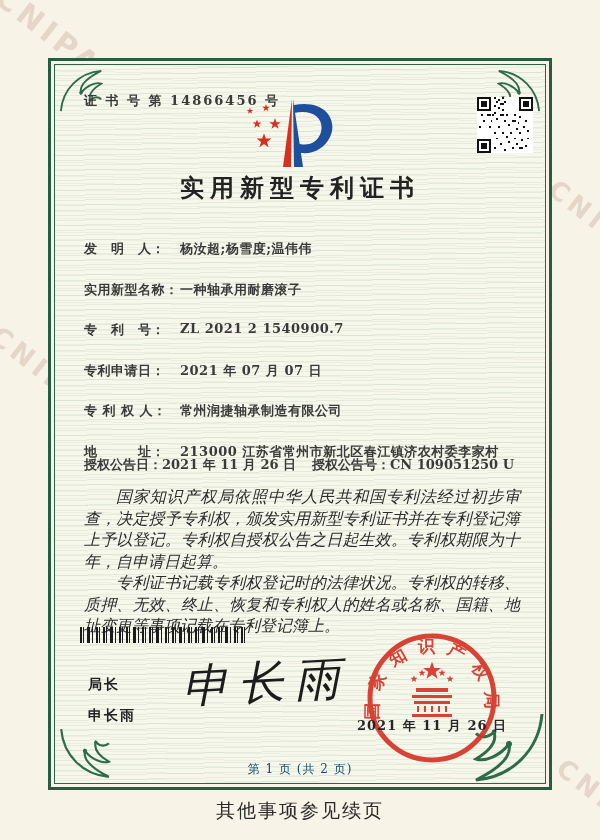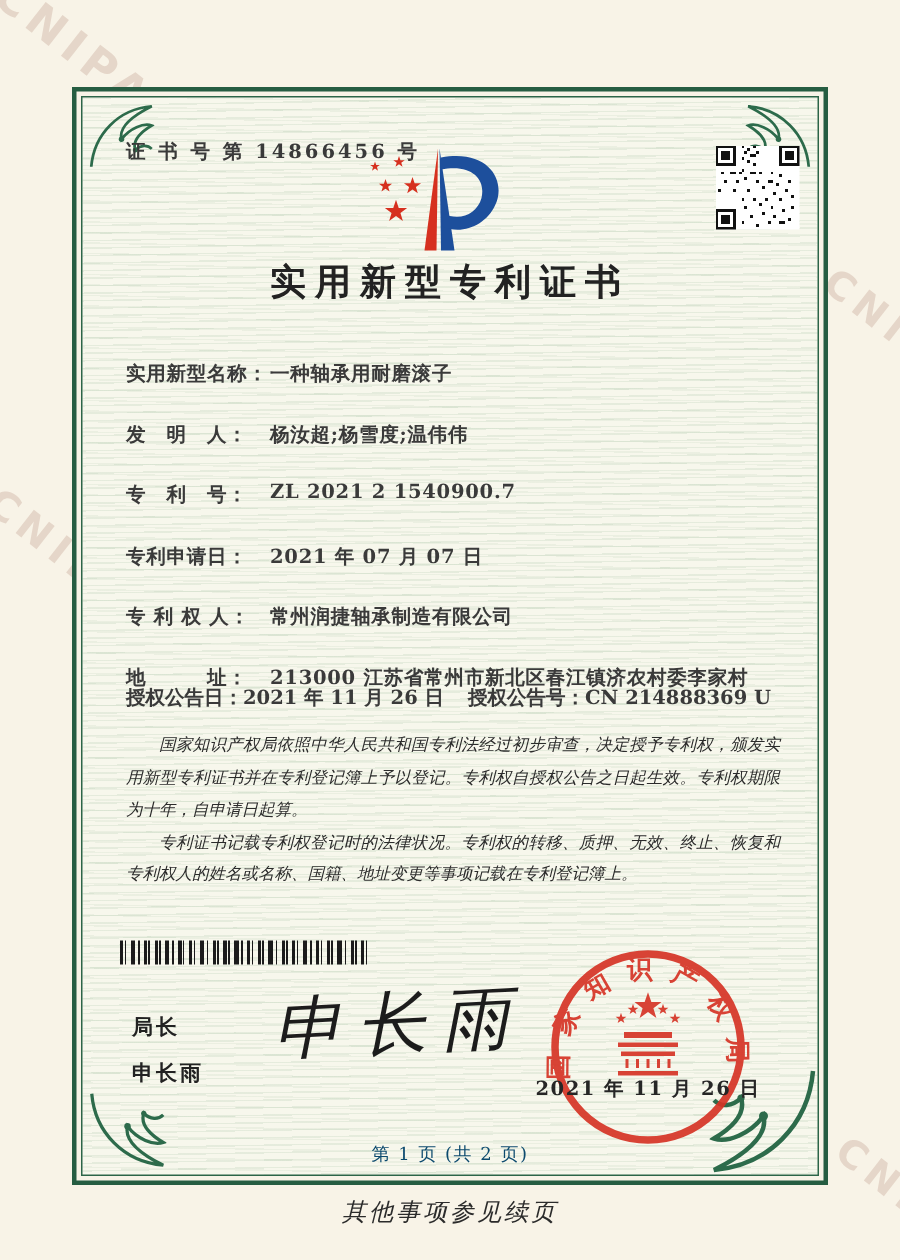"实用新型名称：" div.row { order: before "发 明 人：" -> after "发 明 人：" }
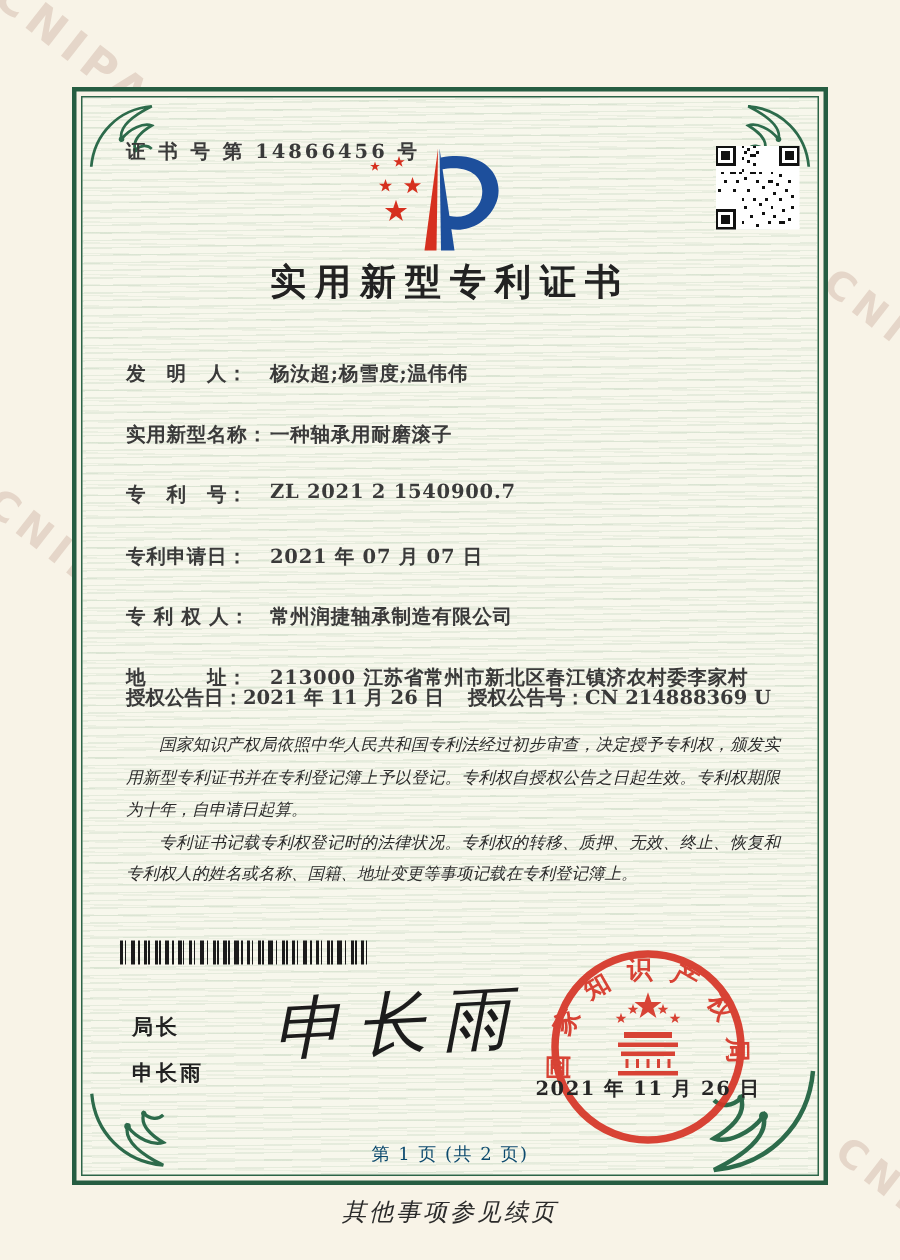"CN 214888369 U" span { text: 214888369 -> 109051250 }
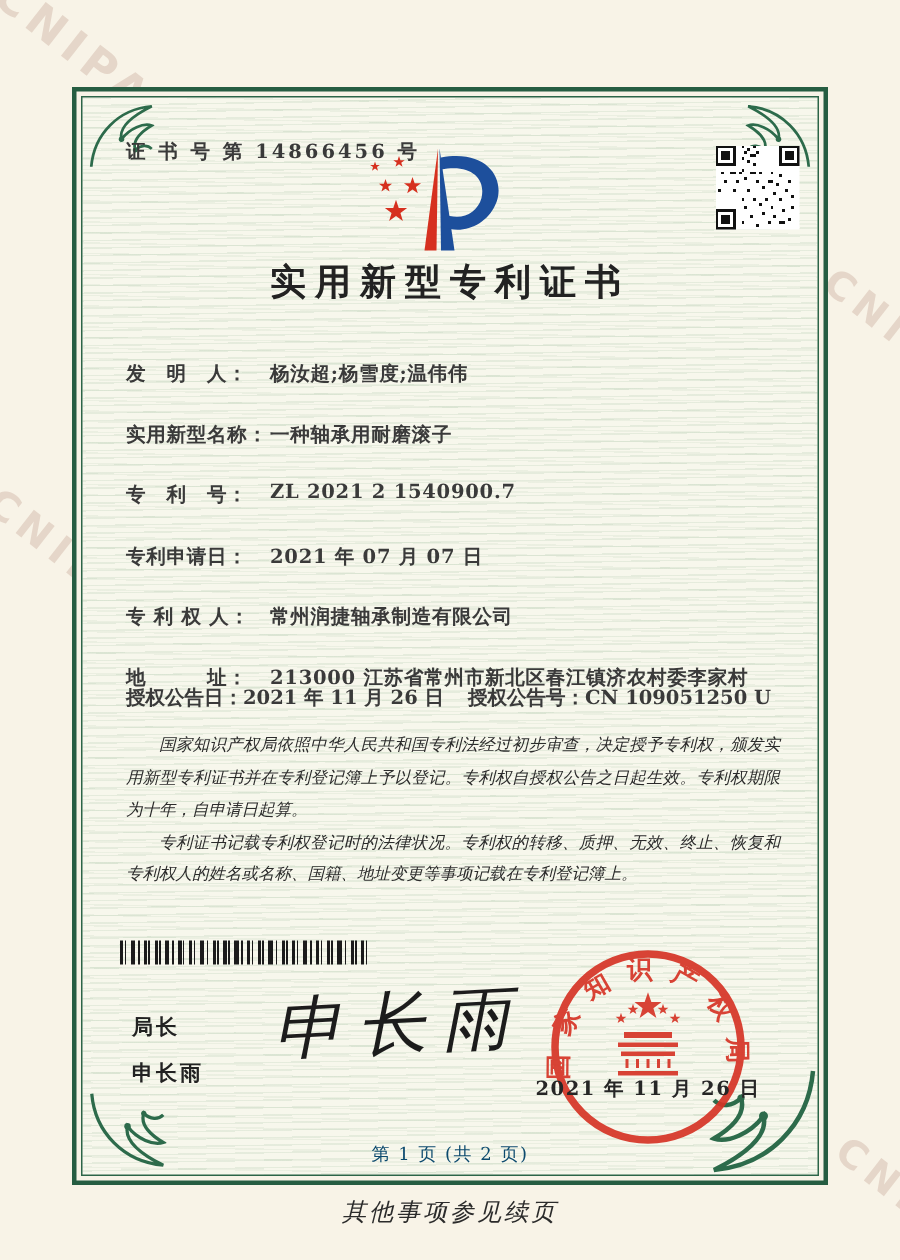"国家知识产权局依照中华人民共和国专利法经过初步审查，决定授予专利权，颁发实用新型" .body-text { font-size: 11px -> 16px }
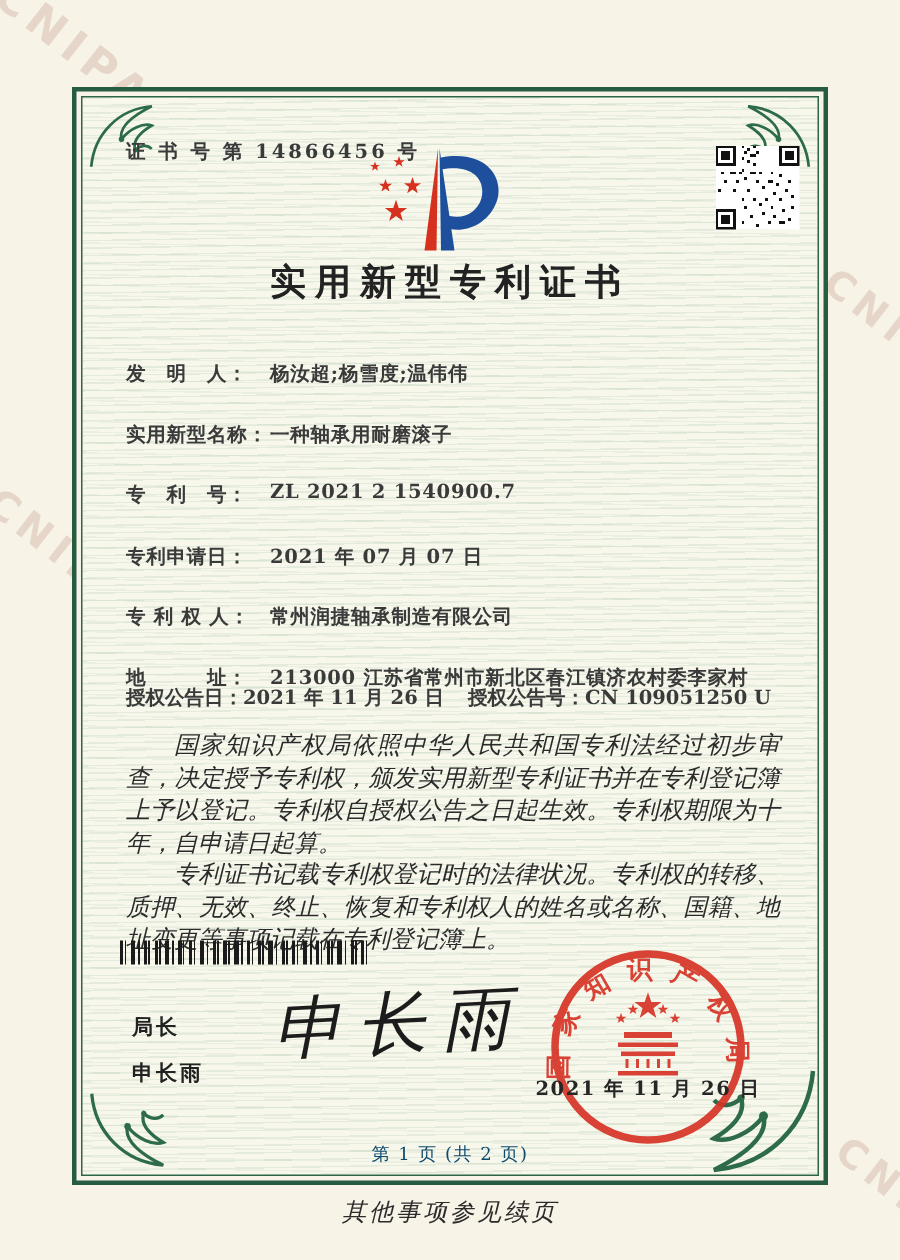"其他事项参见续页" .footer-note { font-size: 16px -> 19px; font-style: italic -> none }
